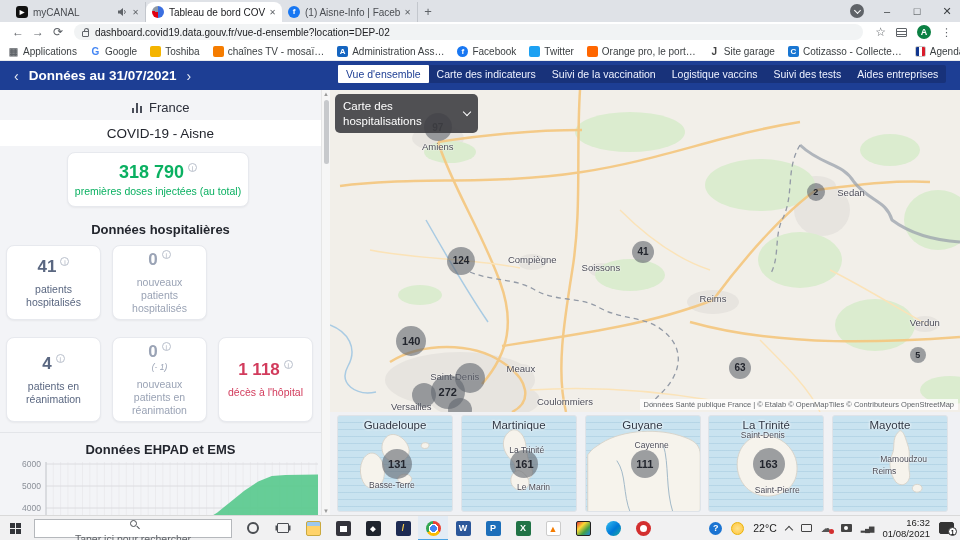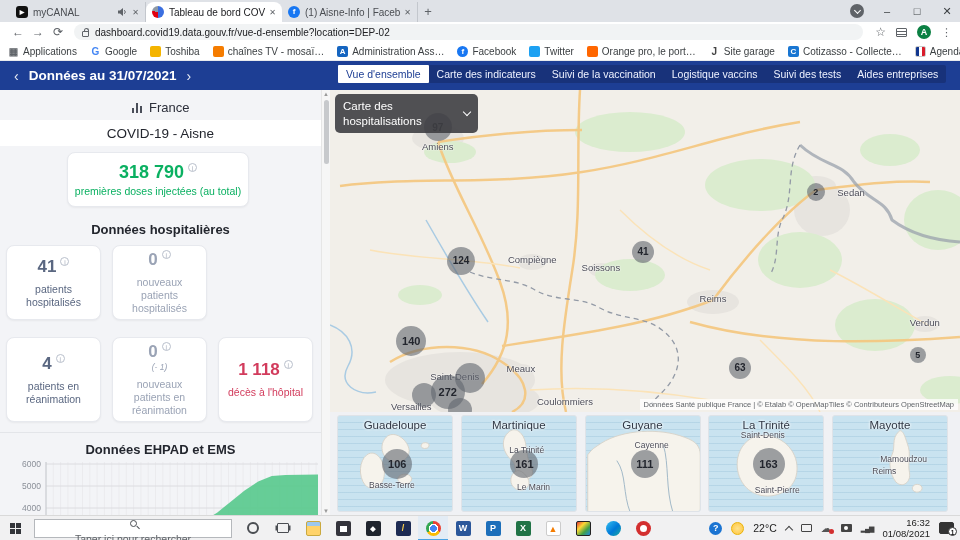"106" div.bubble { text: 106 -> 131 }
